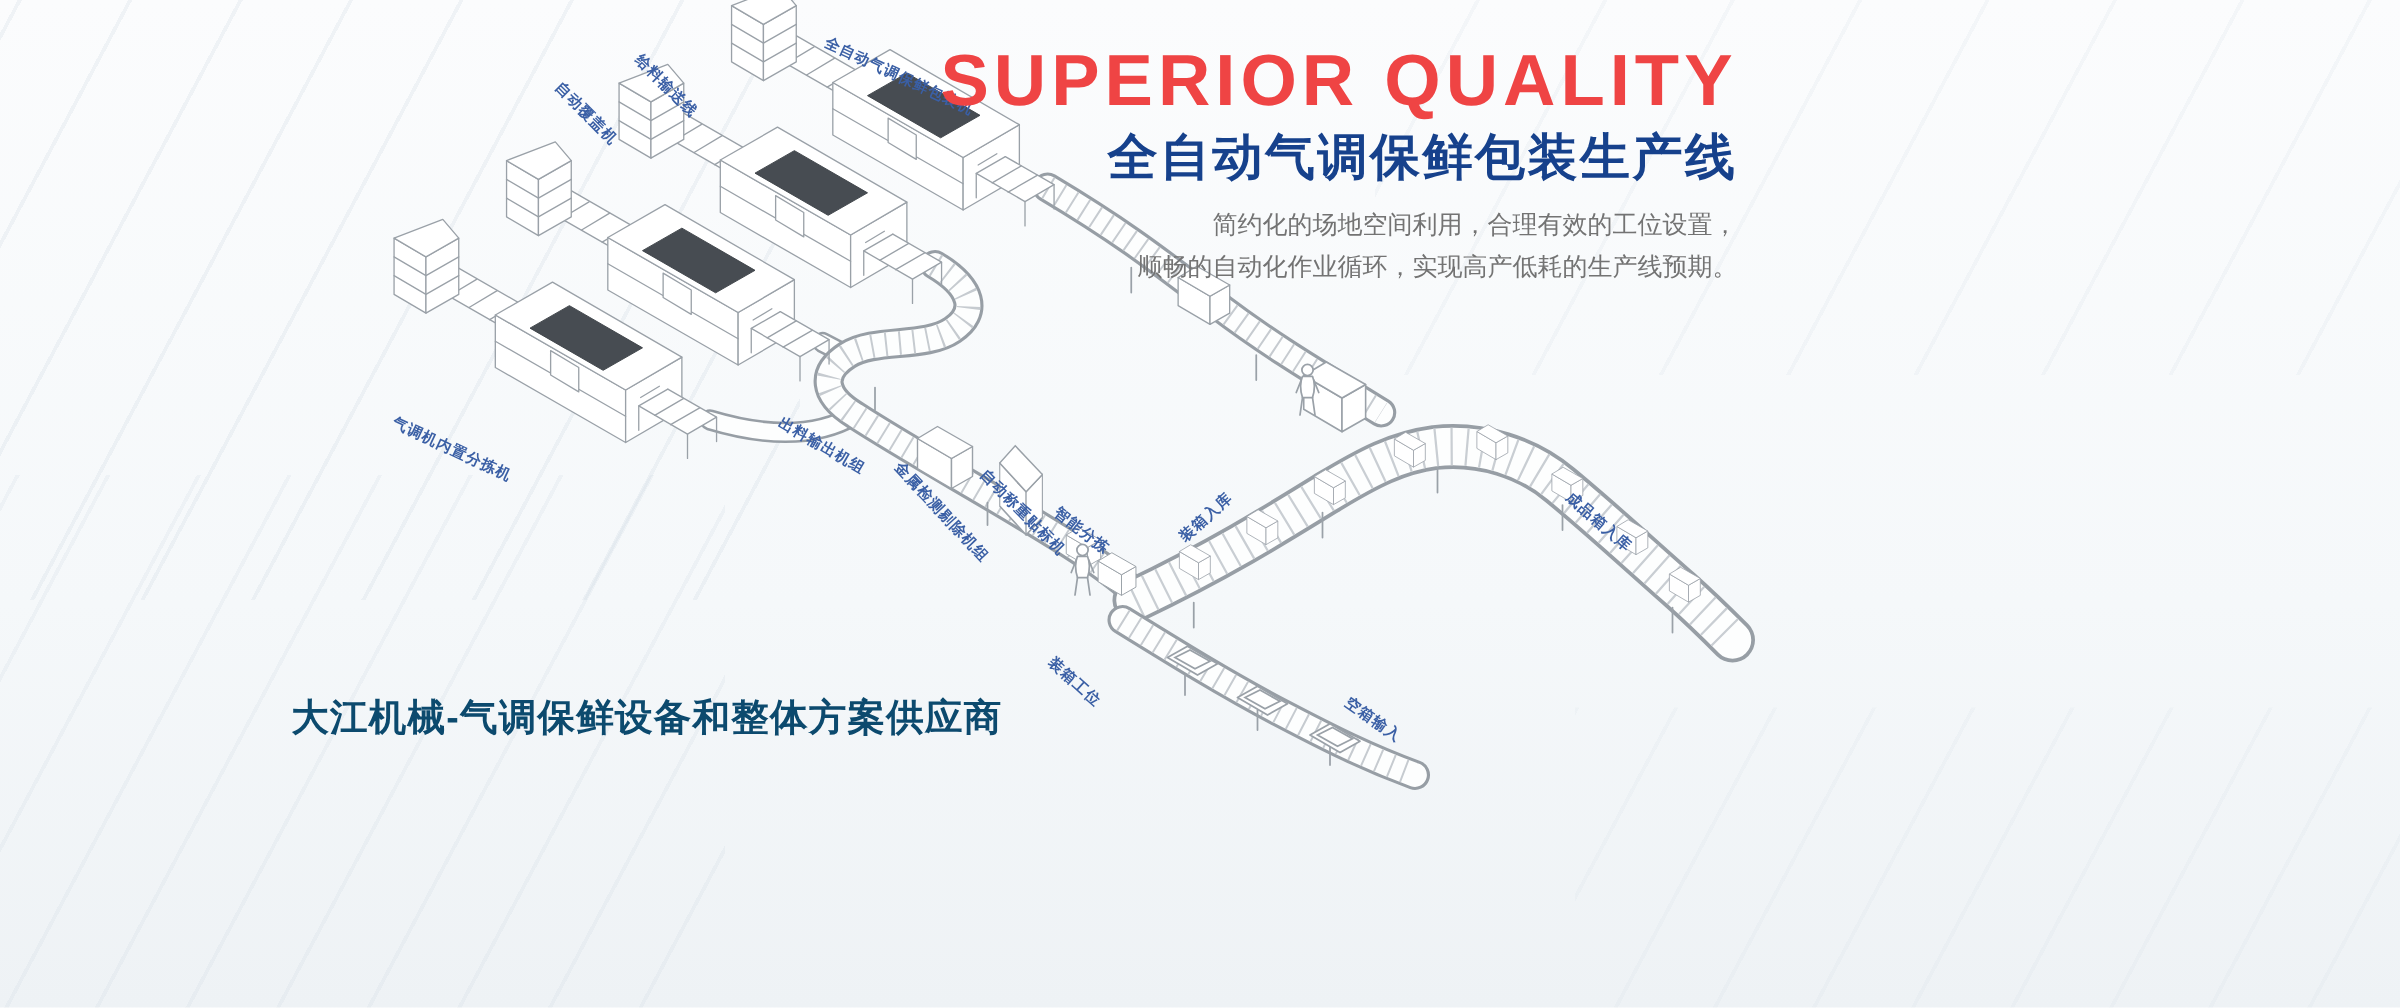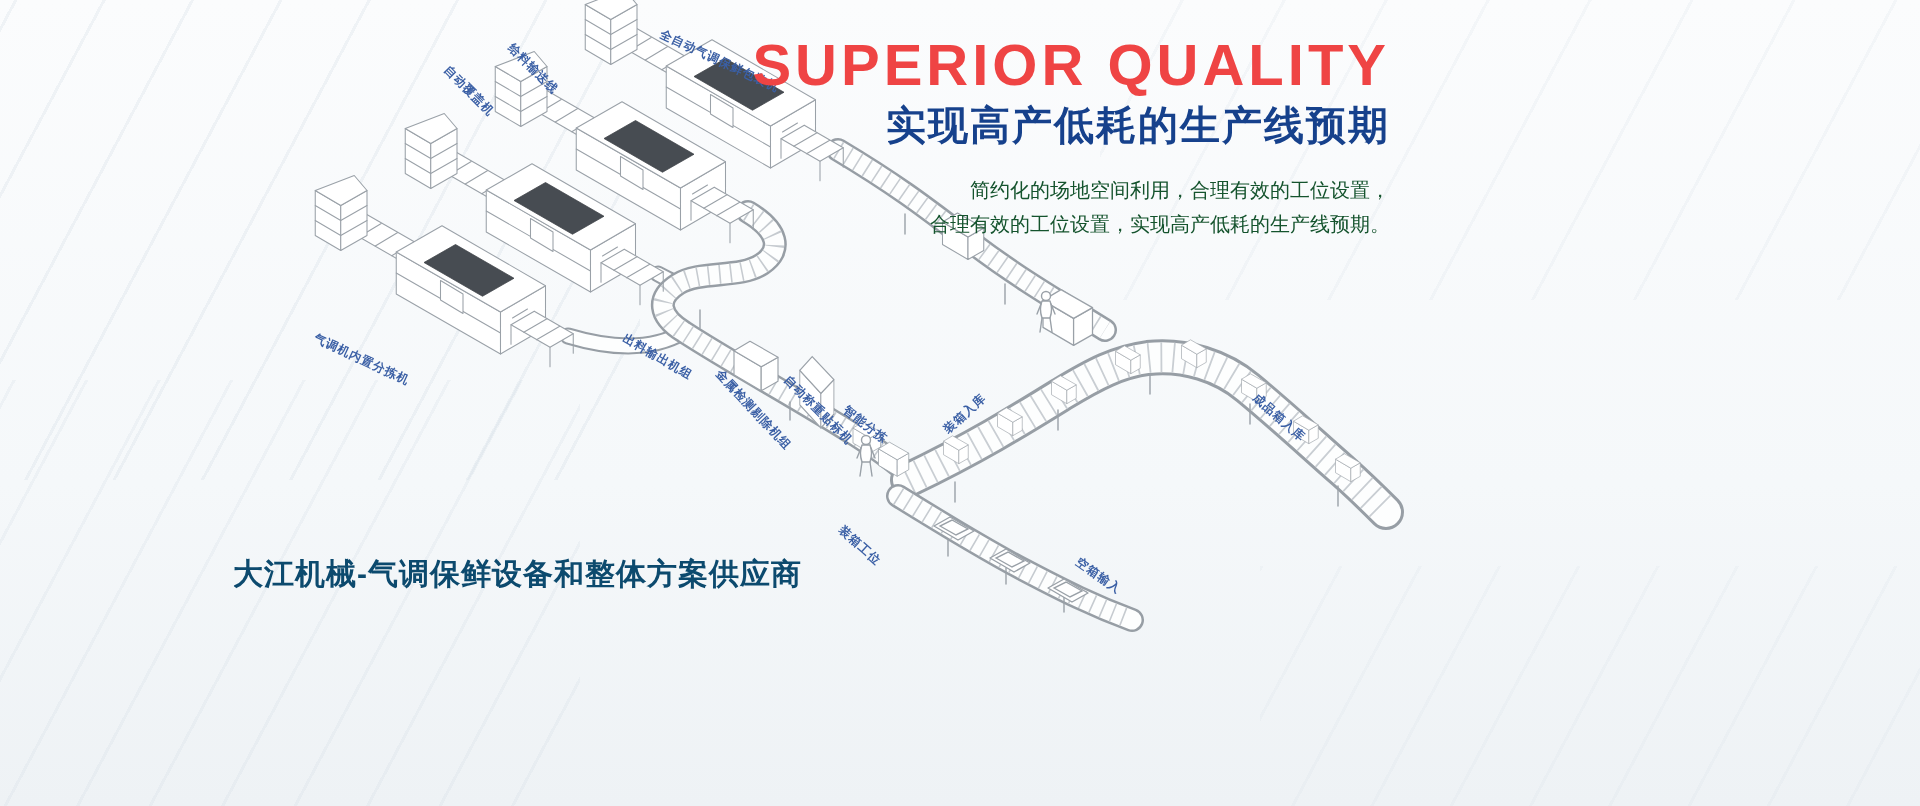"实现高产低耗的生产线预期" div.hero-title { text: 实现高产低耗的生产线预期 -> 全自动气调保鲜包装生产线 }
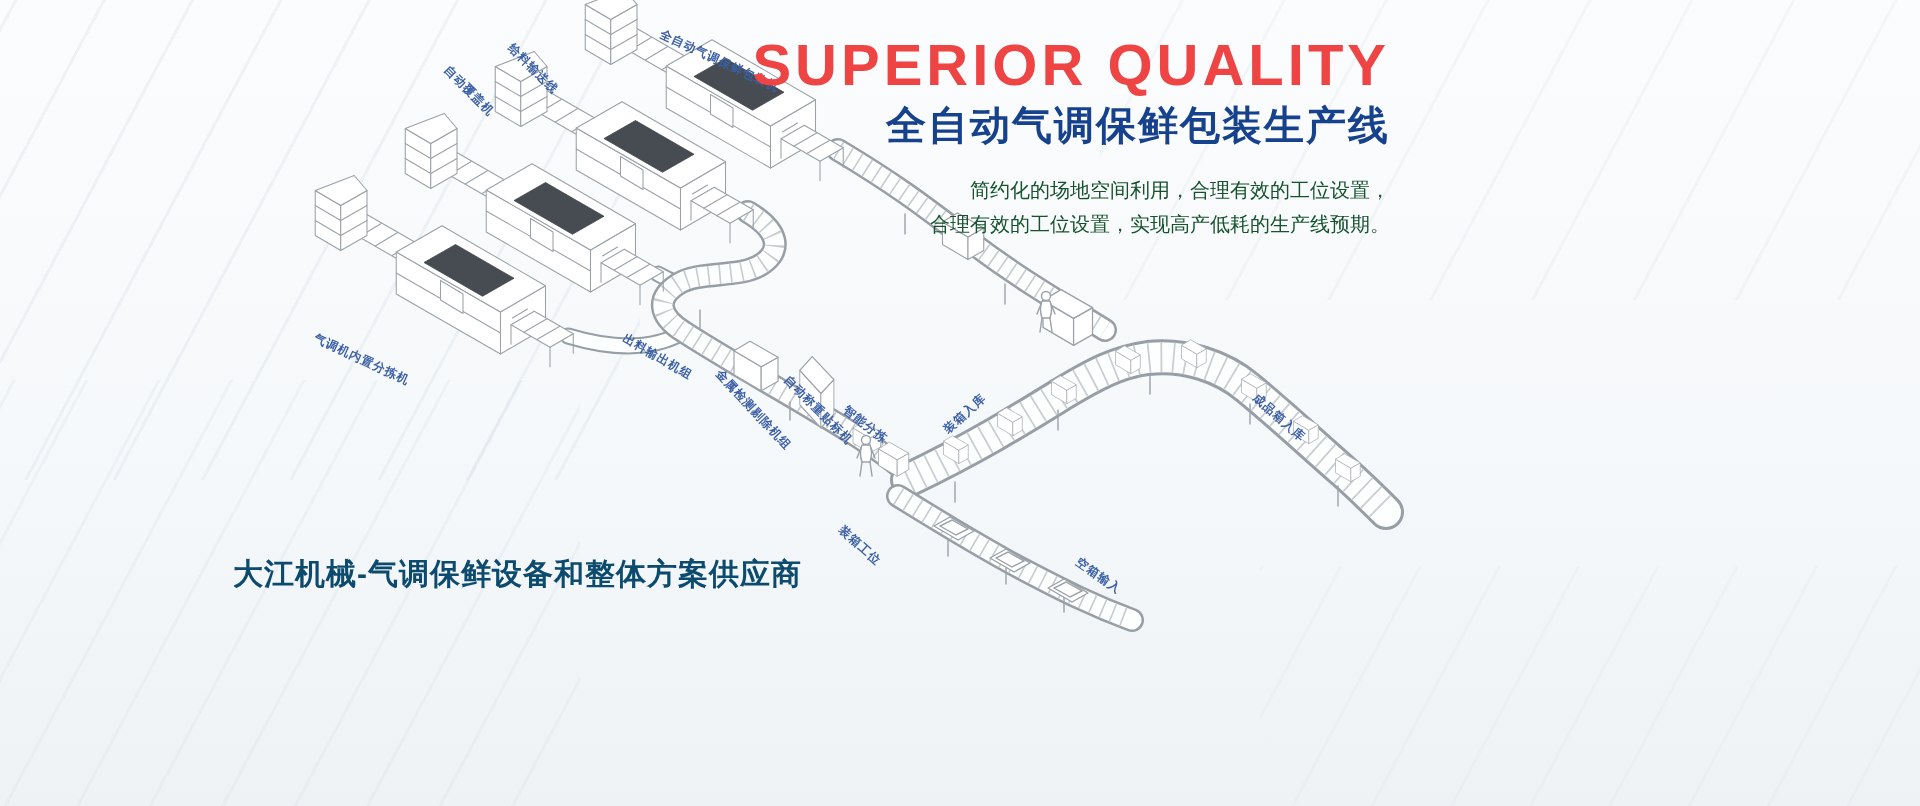"简约化的场地空间利用，合理有效的工位设置，" .hero-desc { color: #14532d -> #737373; margin-top: 20px -> 10px }
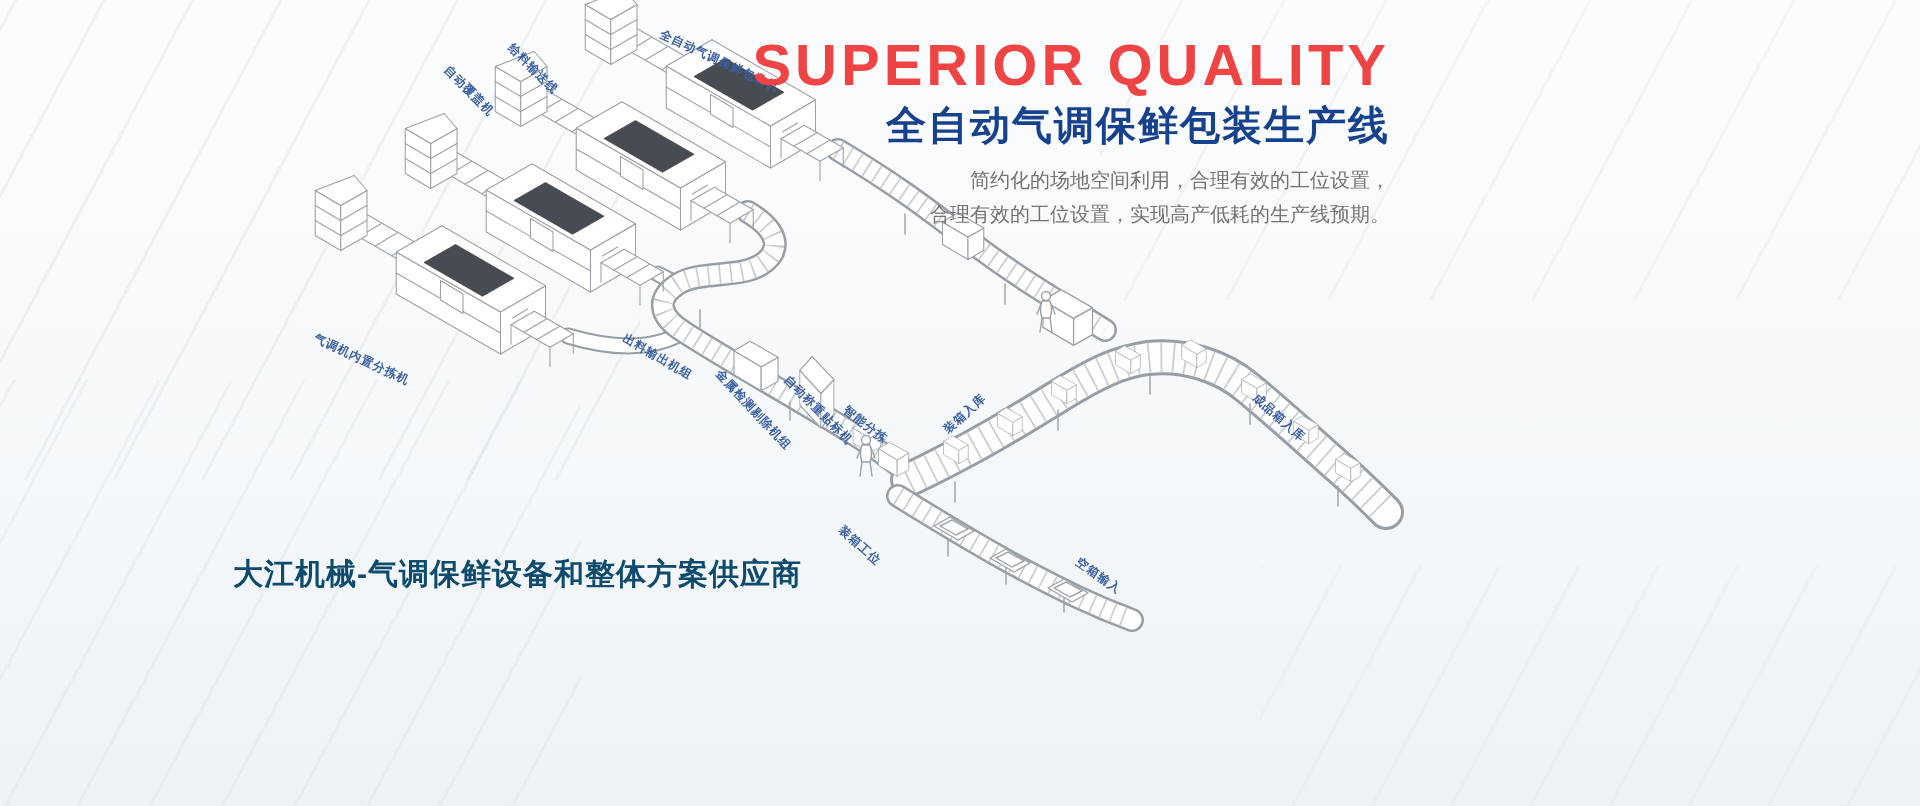"合理有效的工位设置，实现高产低耗的生产线预期。" div { text: 合理有效的工位设置 -> 顺畅的自动化作业循环 }
